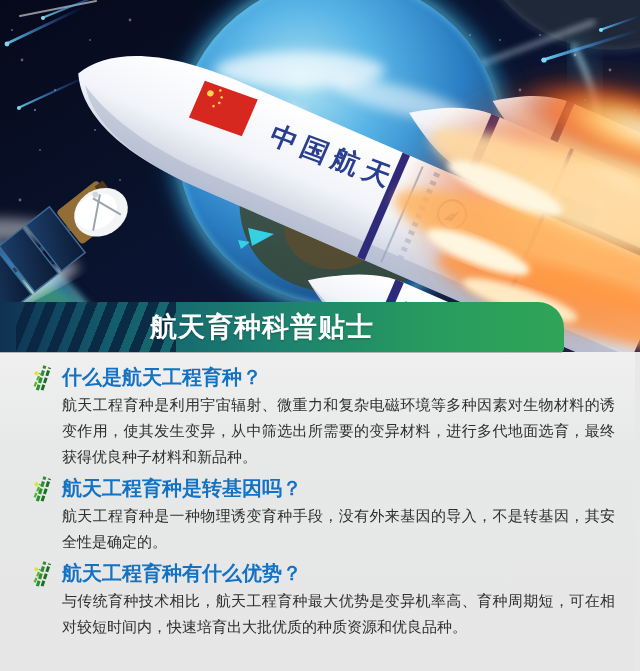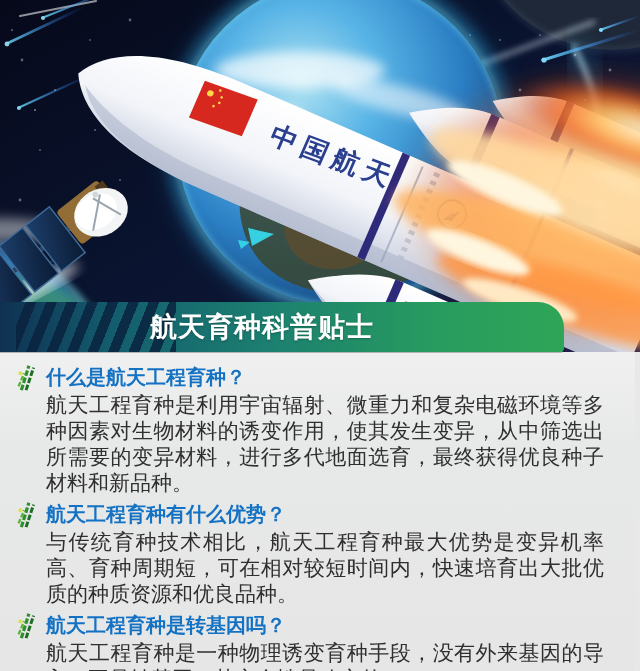"什么是航天工程育种？" .content { padding: 12px 20px 0 14px -> 12px 20px 0 30px }
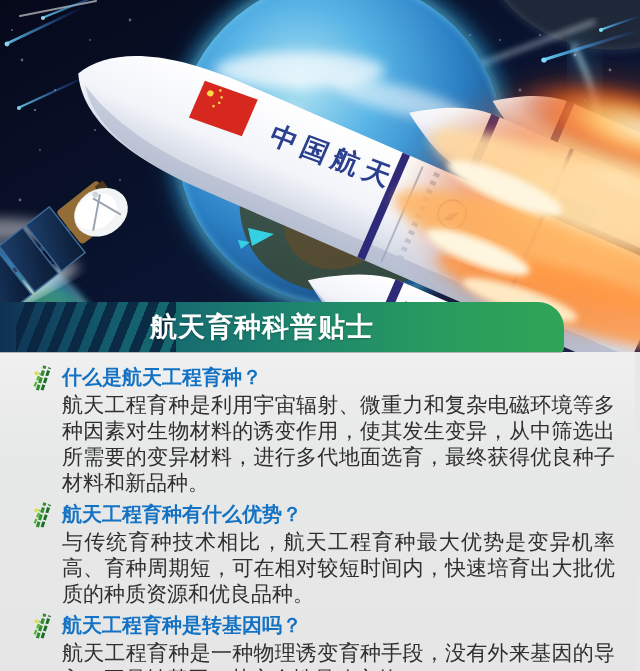"航天工程育种是利用宇宙辐射、微重力和复杂电磁环境等多种因素对生物材料的诱变作用，" .section p { font-size: 21px -> 15px }
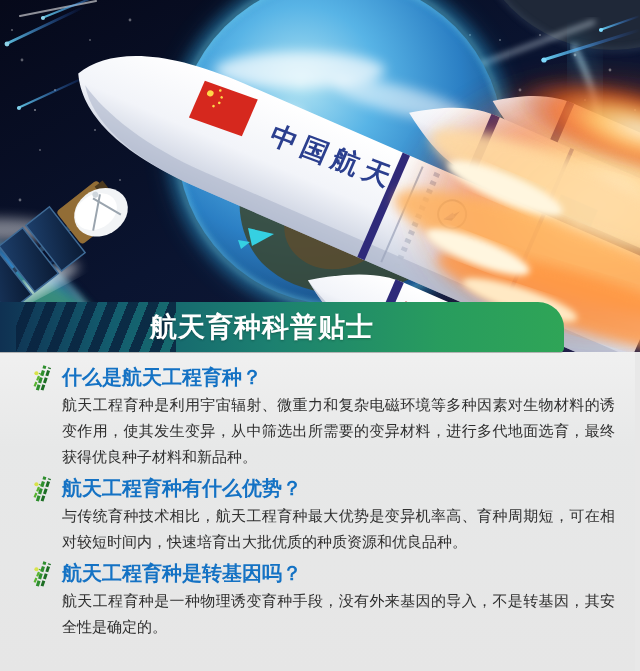"航天工程育种有什么优势？" div.section { order: before "航天工程育种是转基因吗？" -> after "航天工程育种是转基因吗？" }
